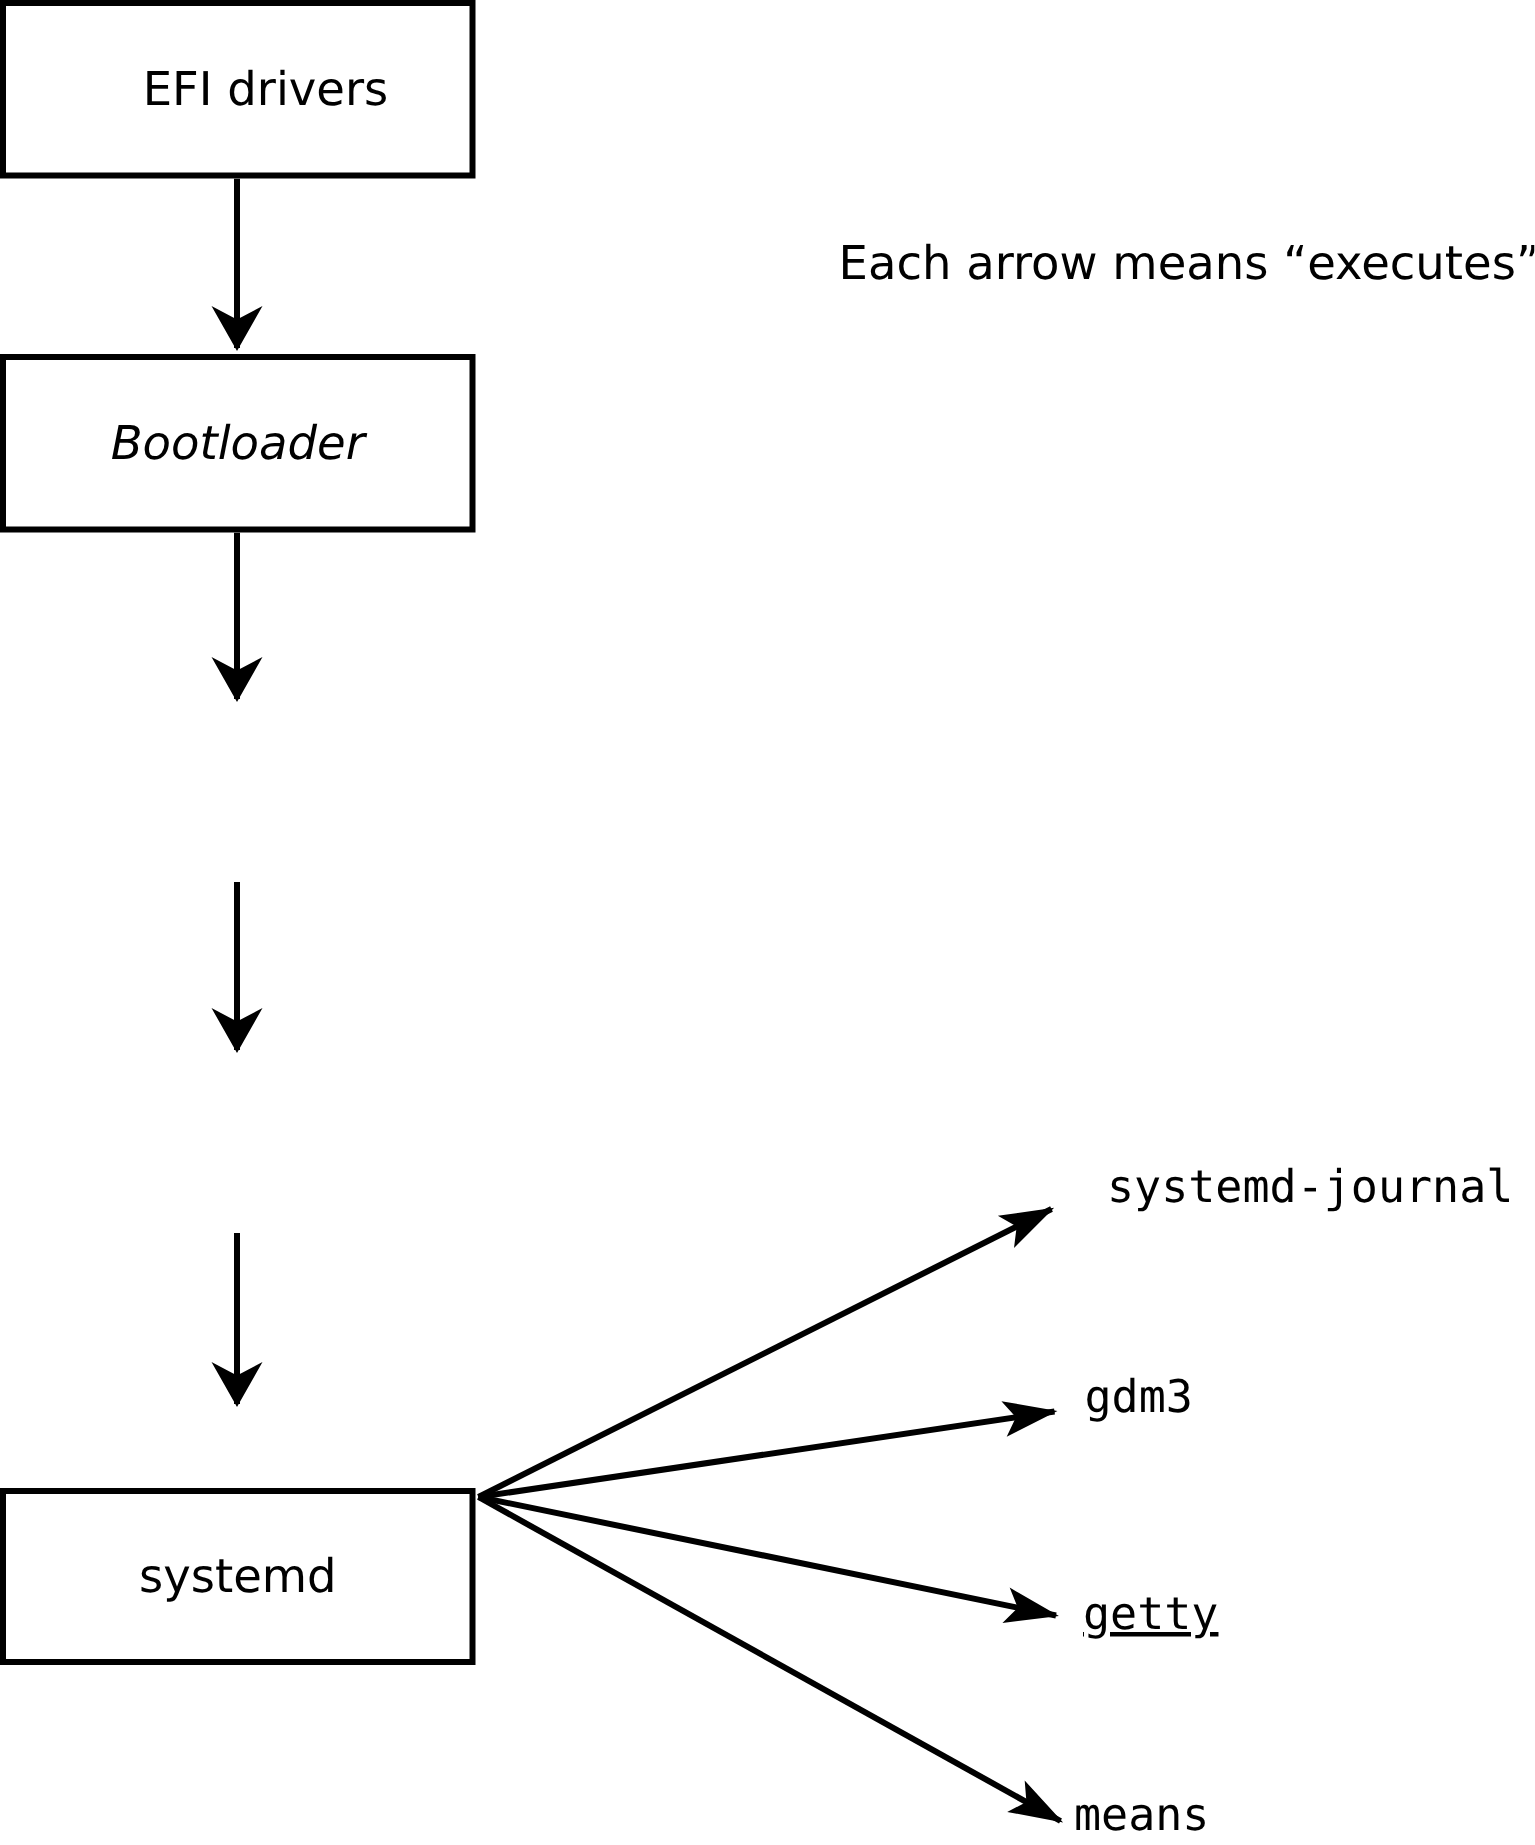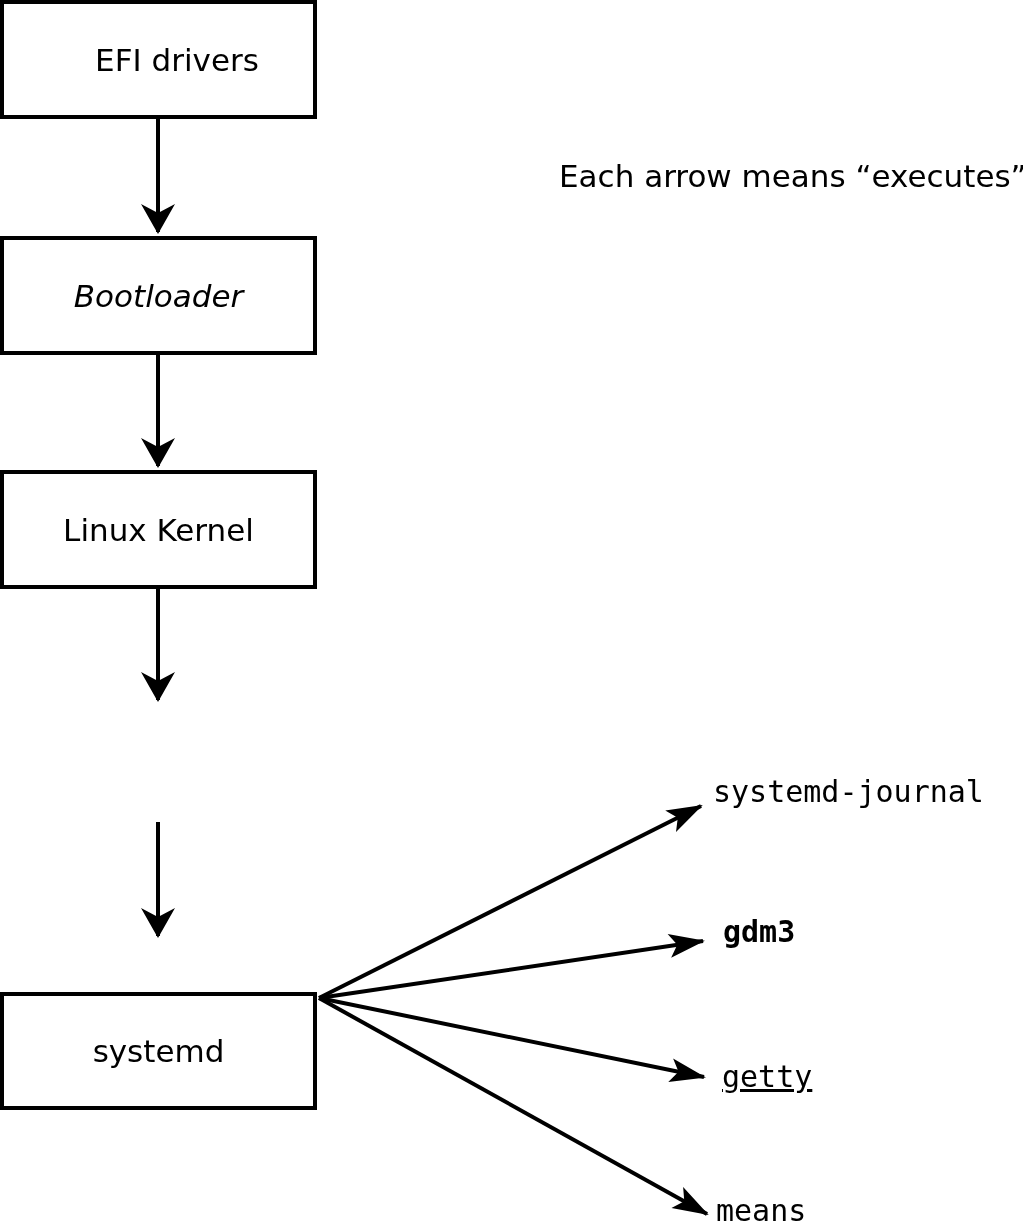"Linux Kernel" div.node { html: <div> <span>Linux Kernel</span> </div> -> none }
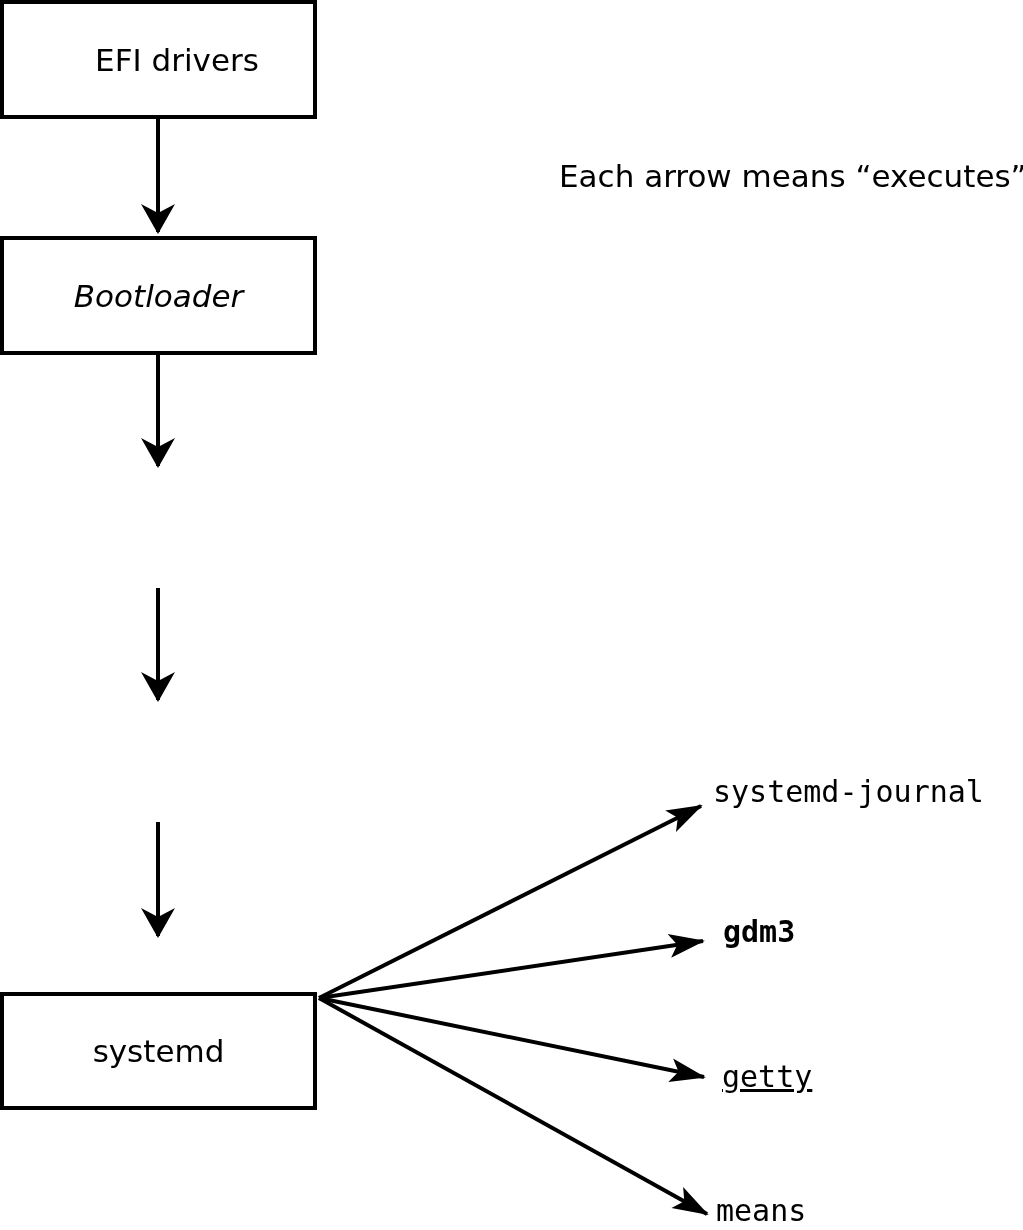"systemd-journal" #spawn-0 { left: 713px -> 738px }
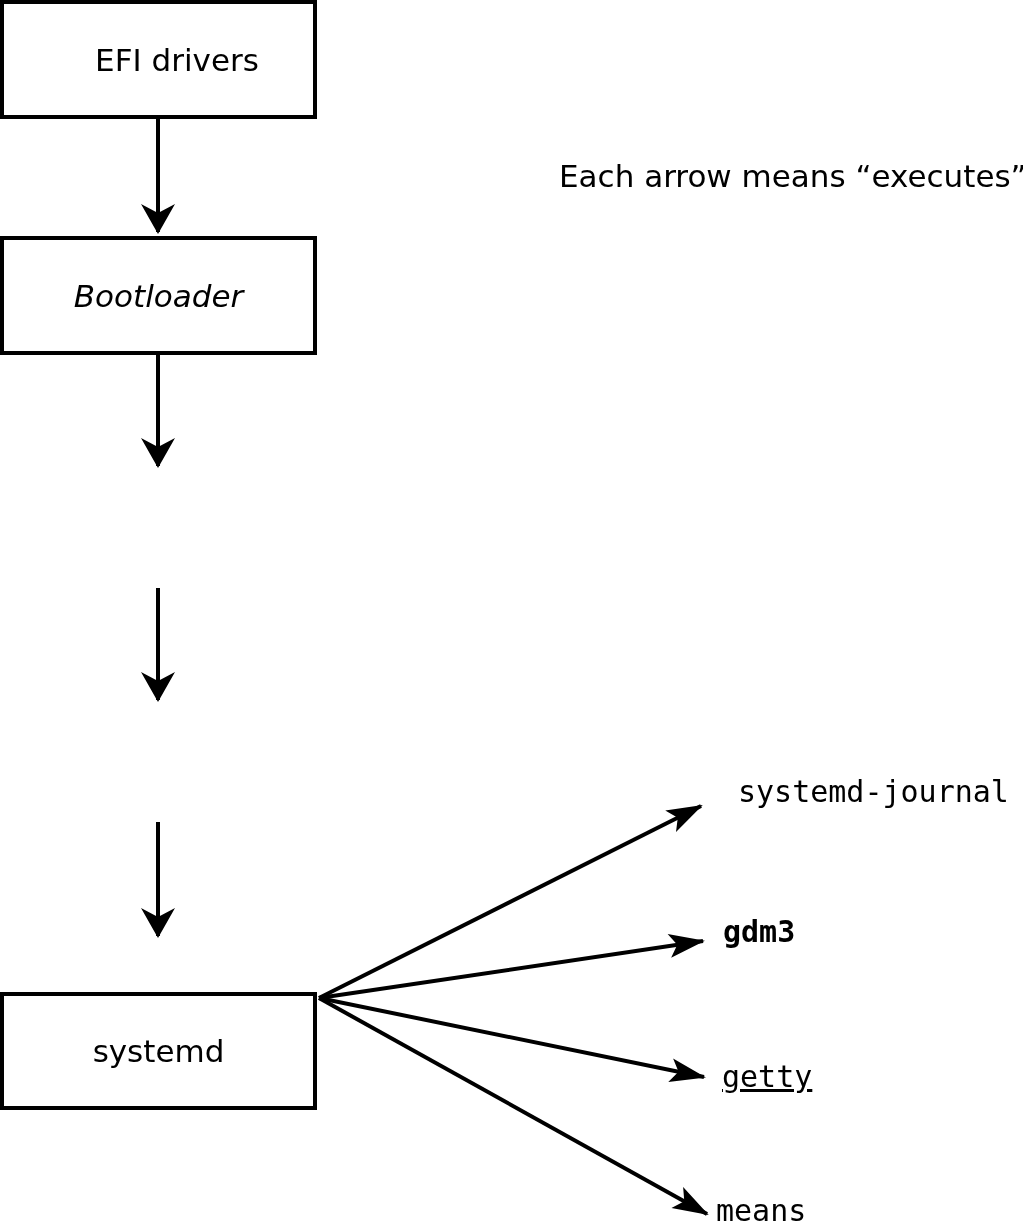"gdm3" #spawn-1 { font-weight: bold -> none }
